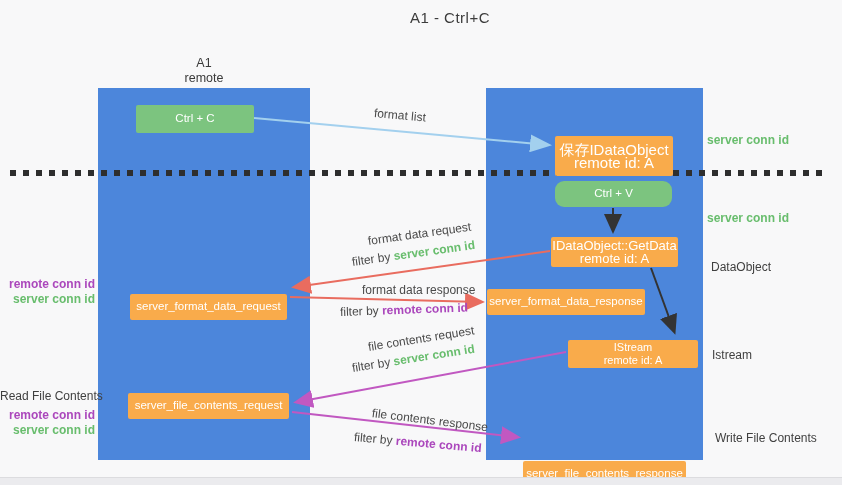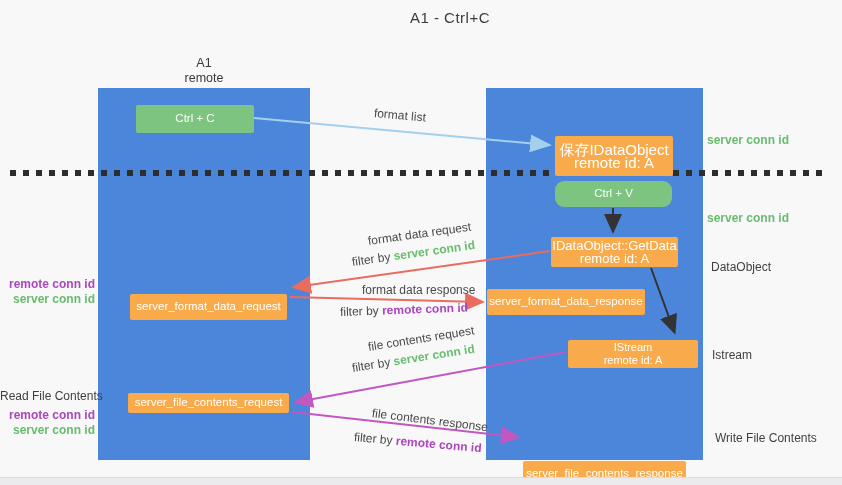"server_file_contents_request" div.box { height: 20px -> 26px }
